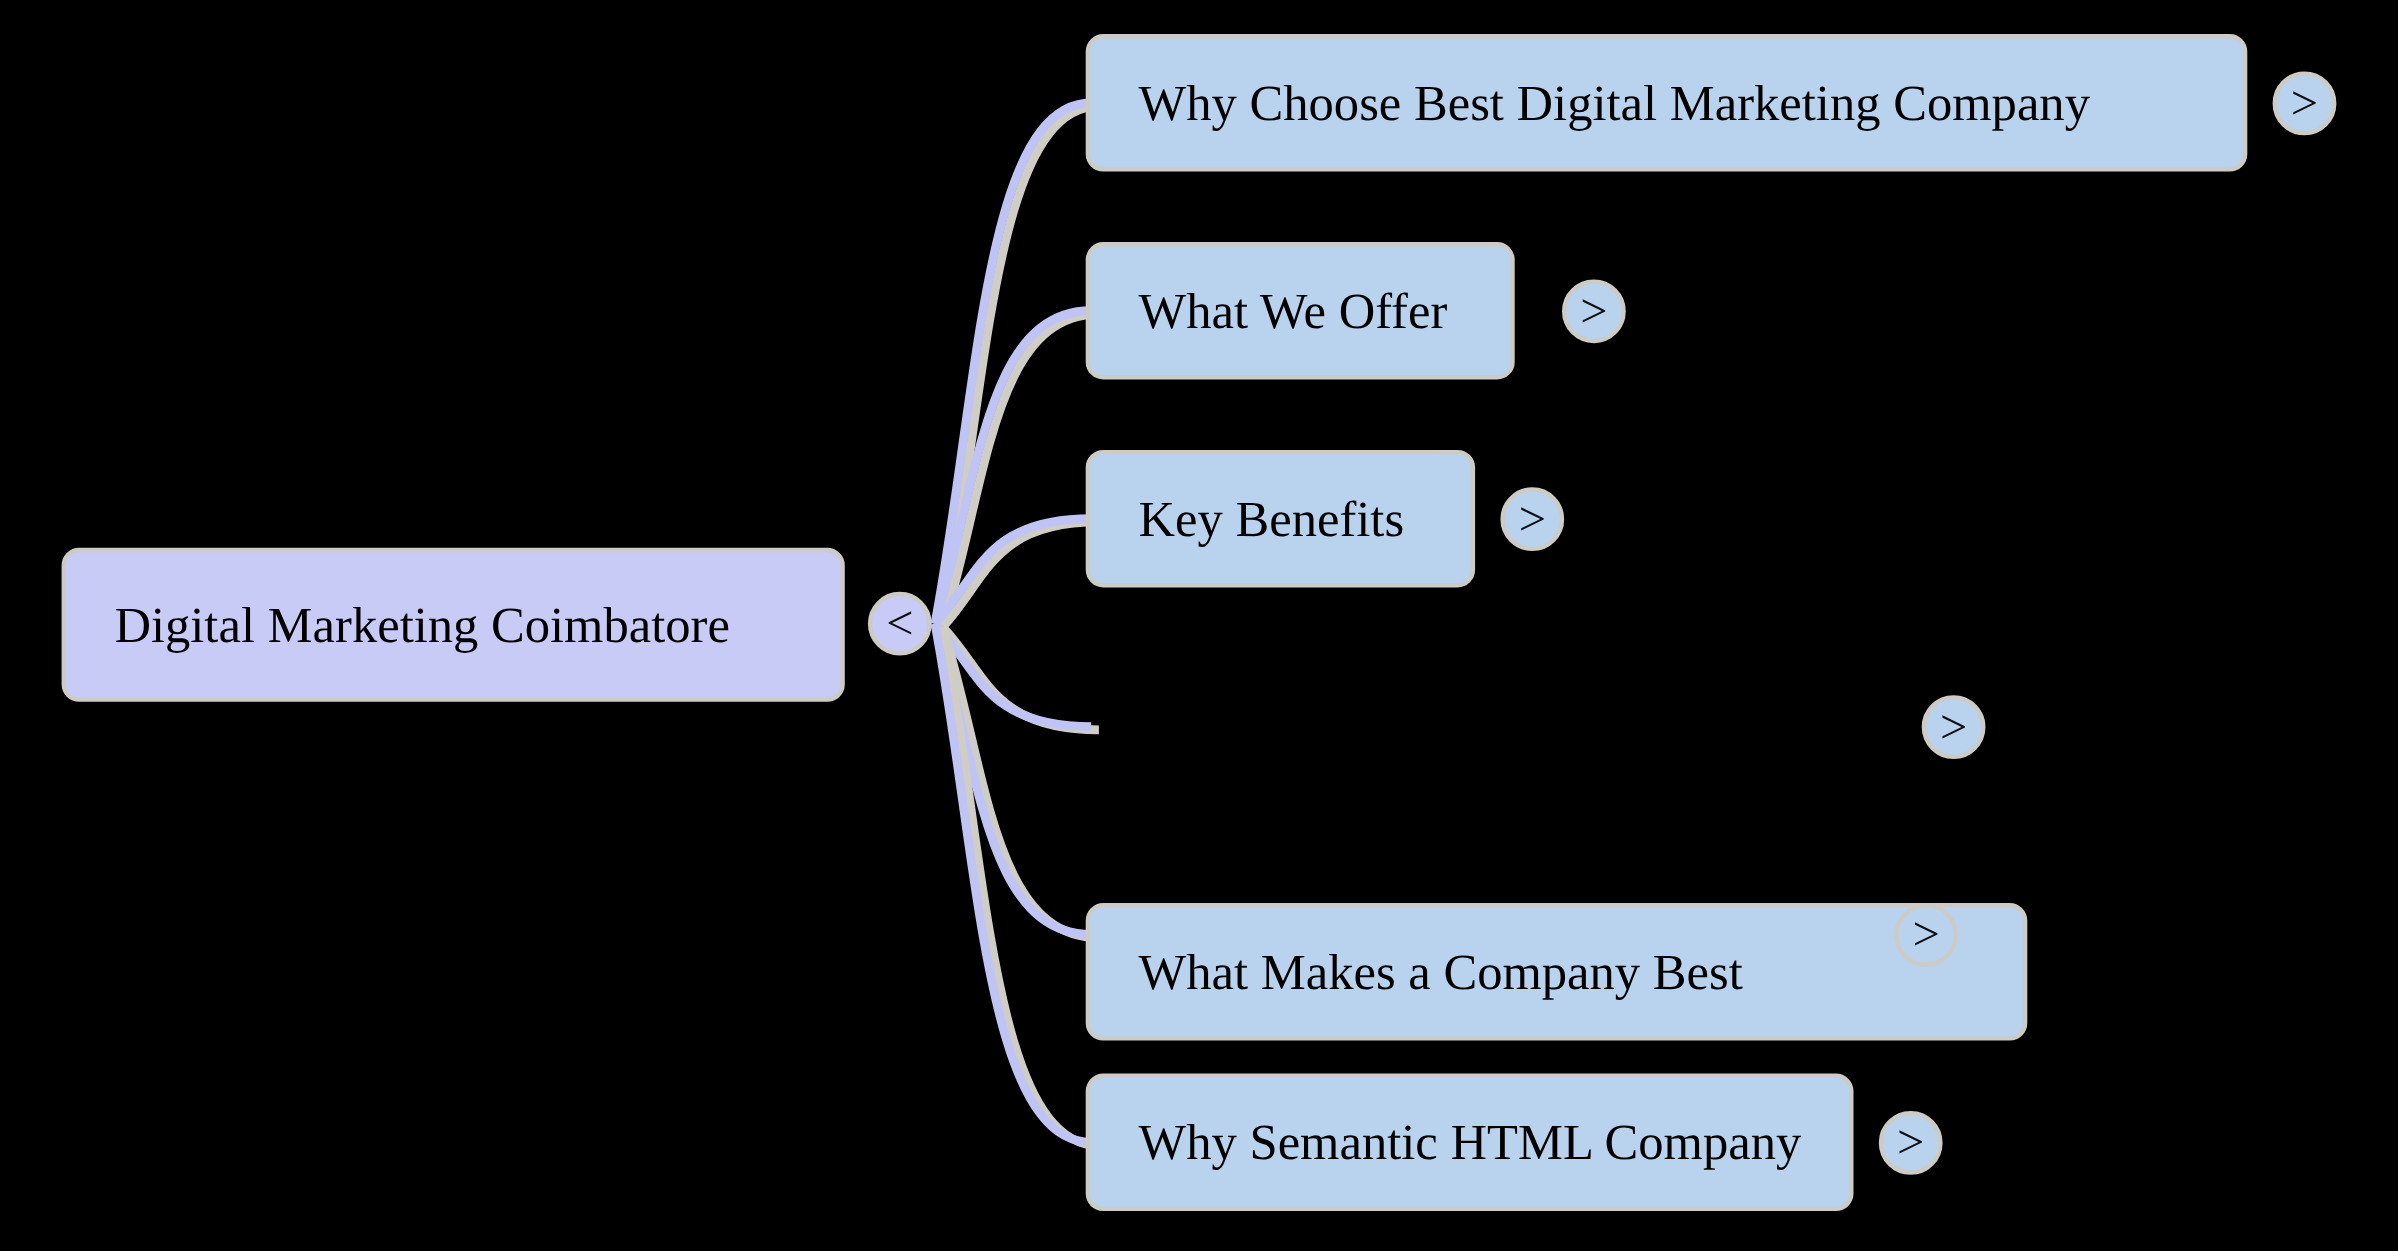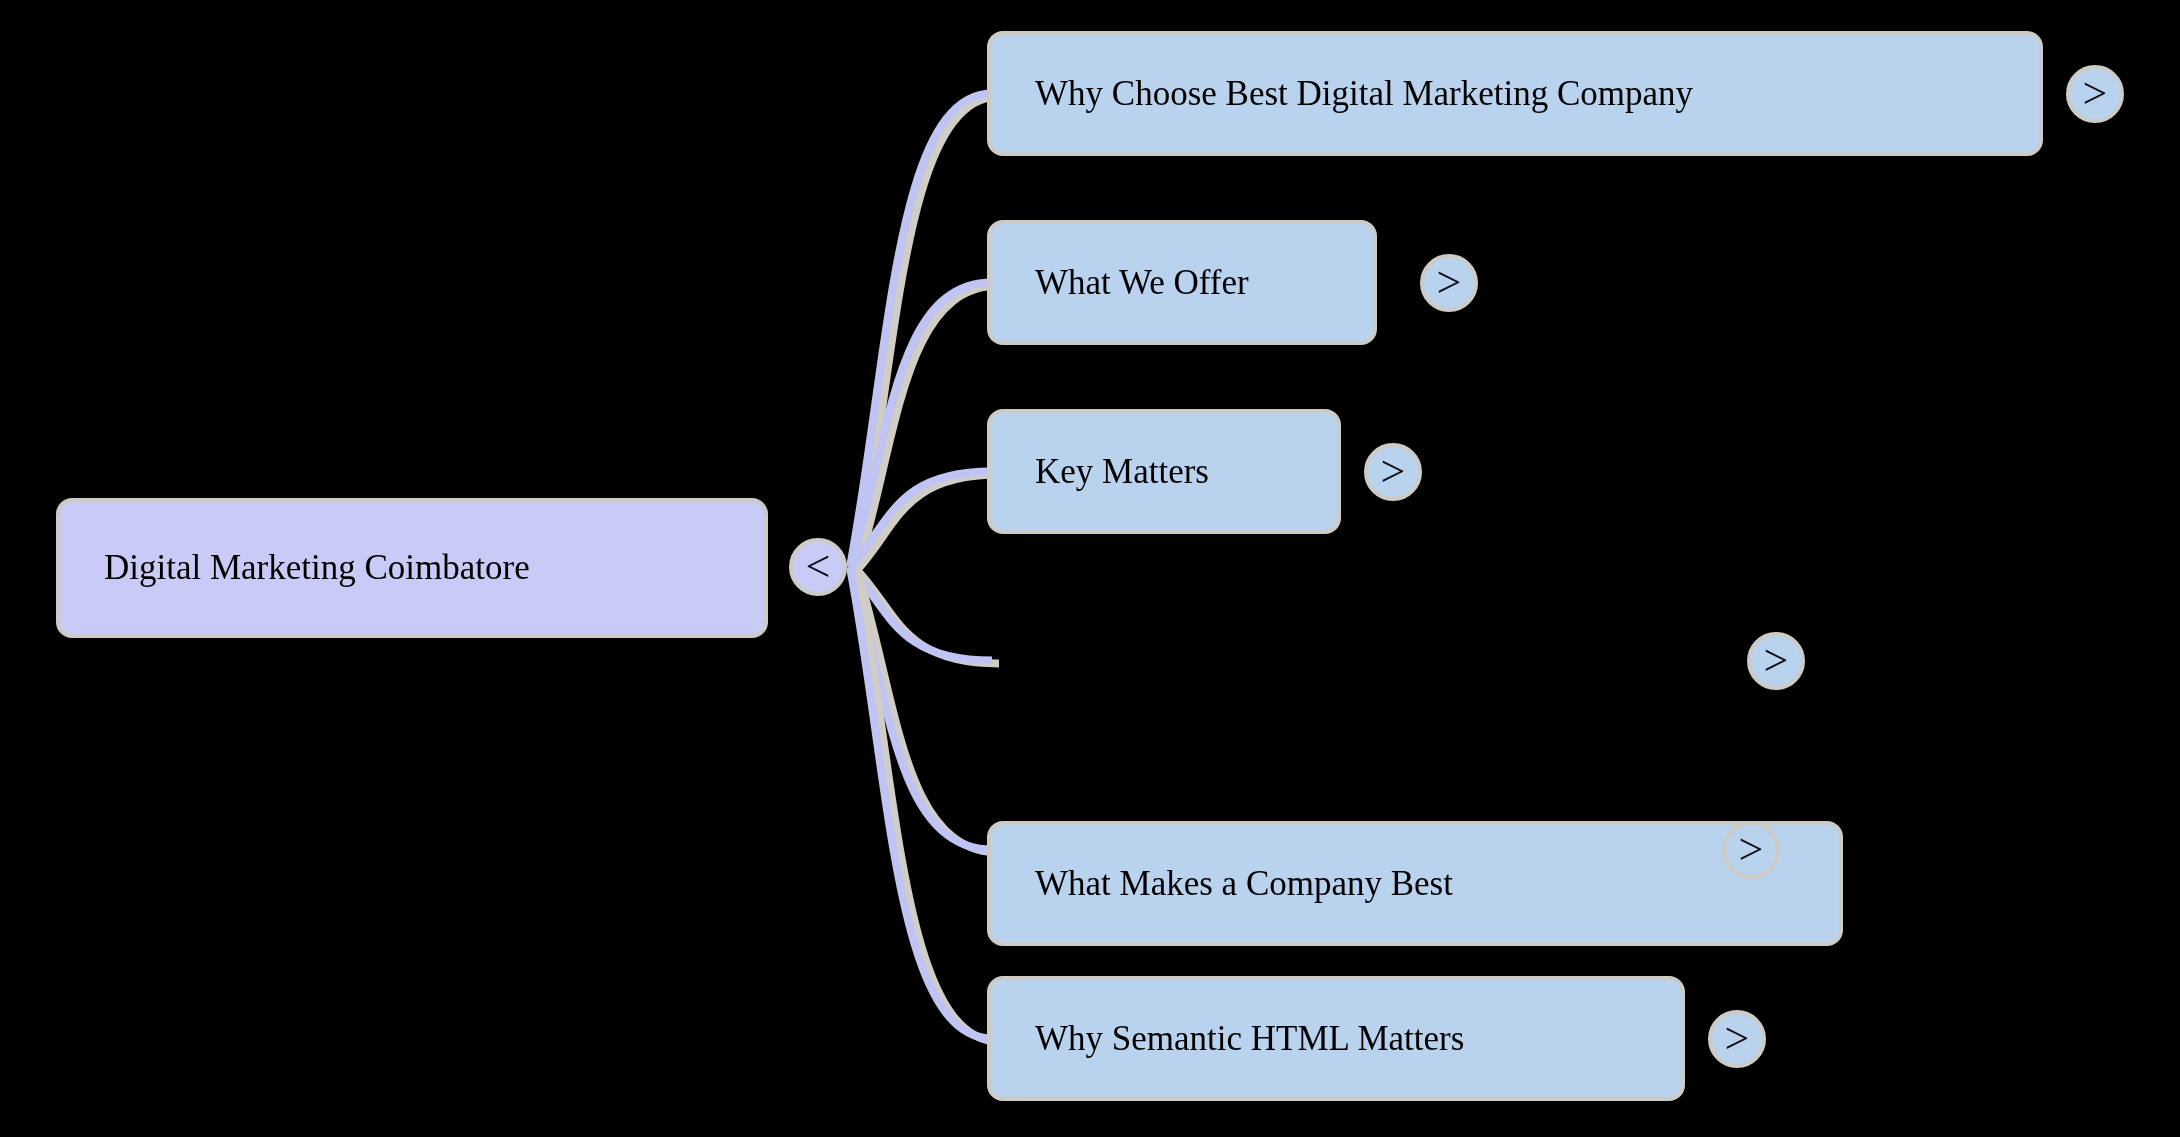"Why Choose Best Digital Marketing" .node { font-size: 35px -> 46px }
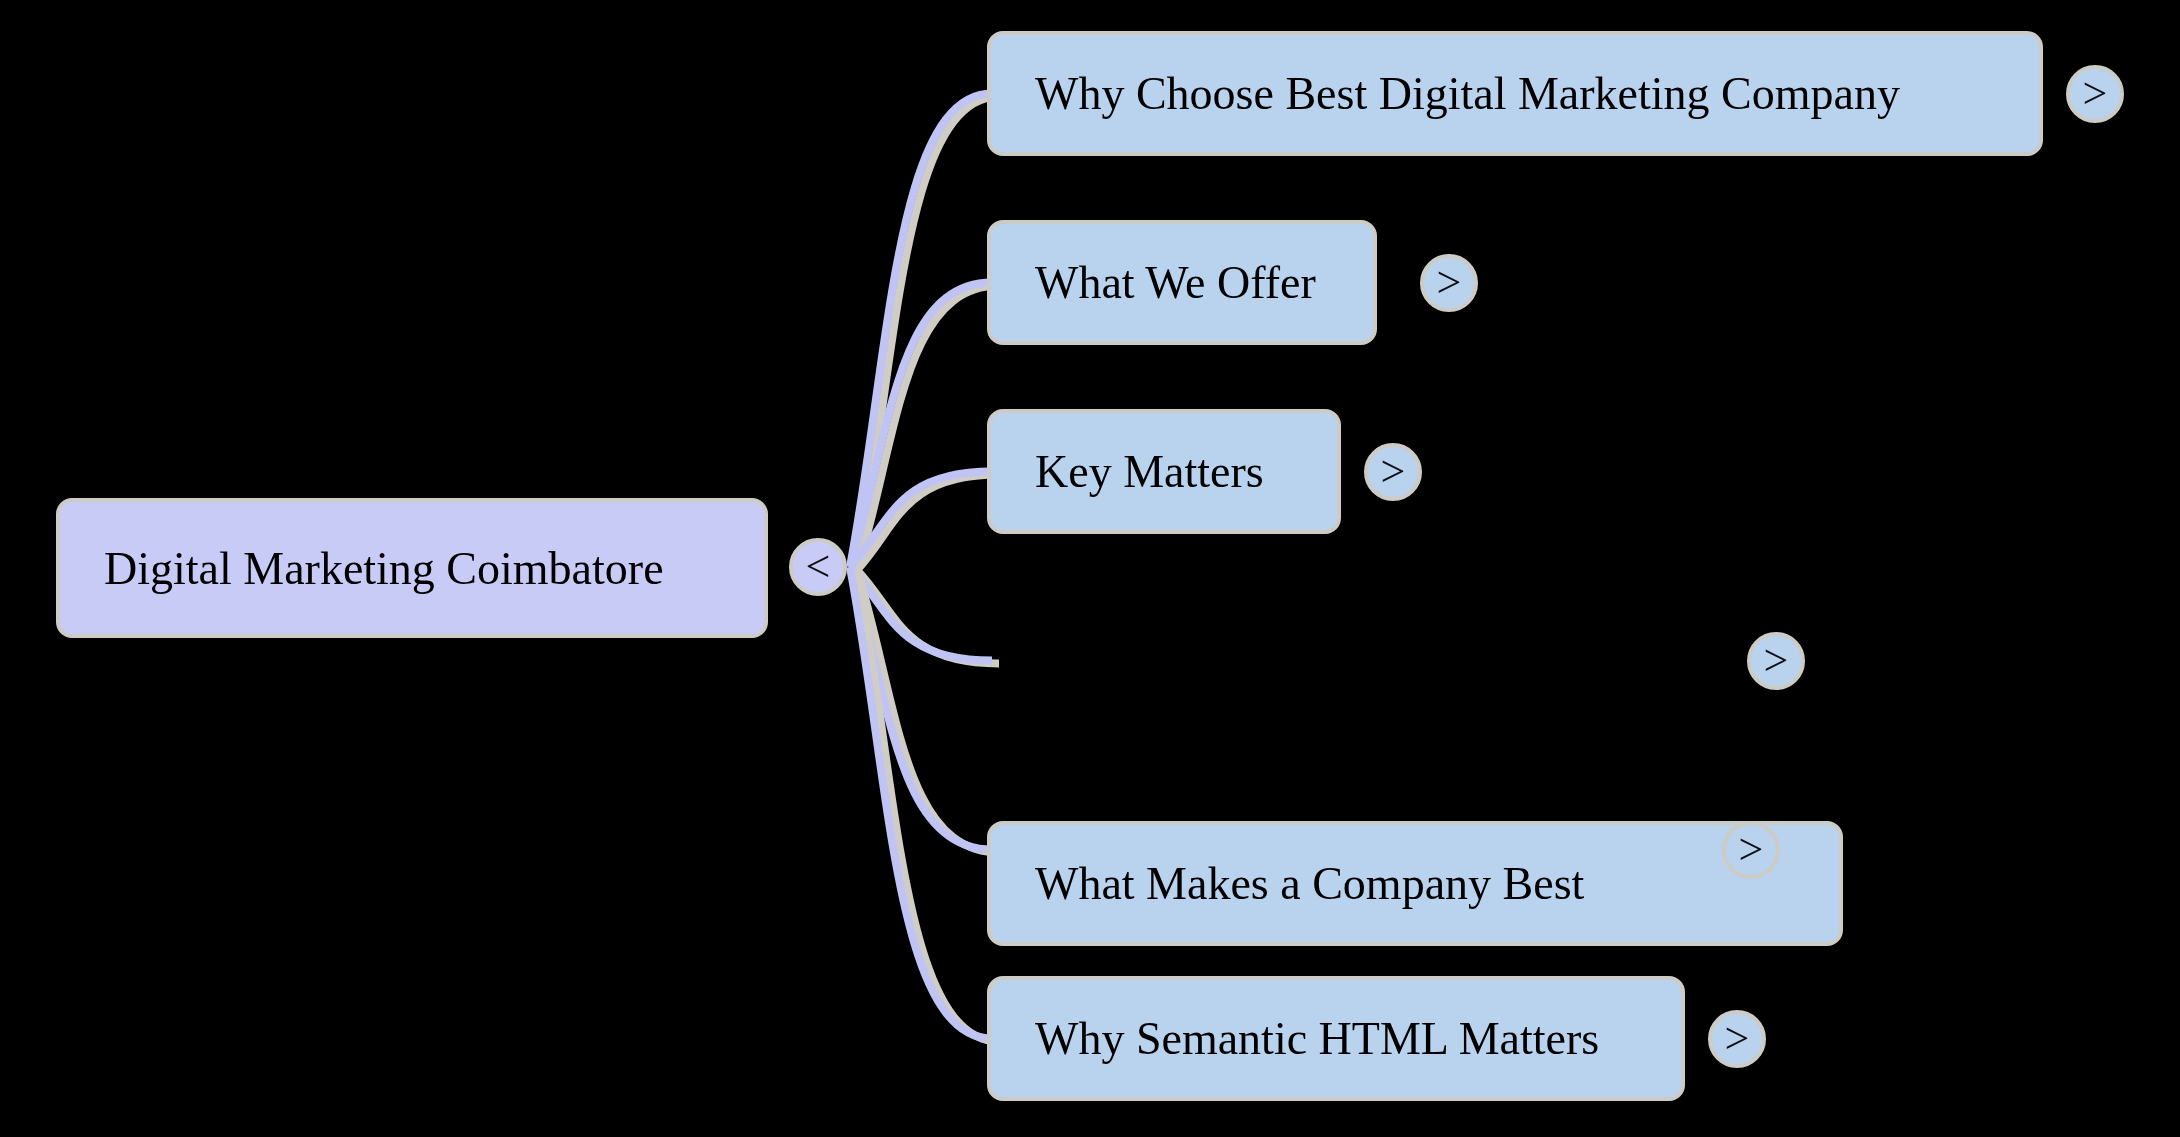"Key Matters" span.node-label { text: Matters -> Benefits }
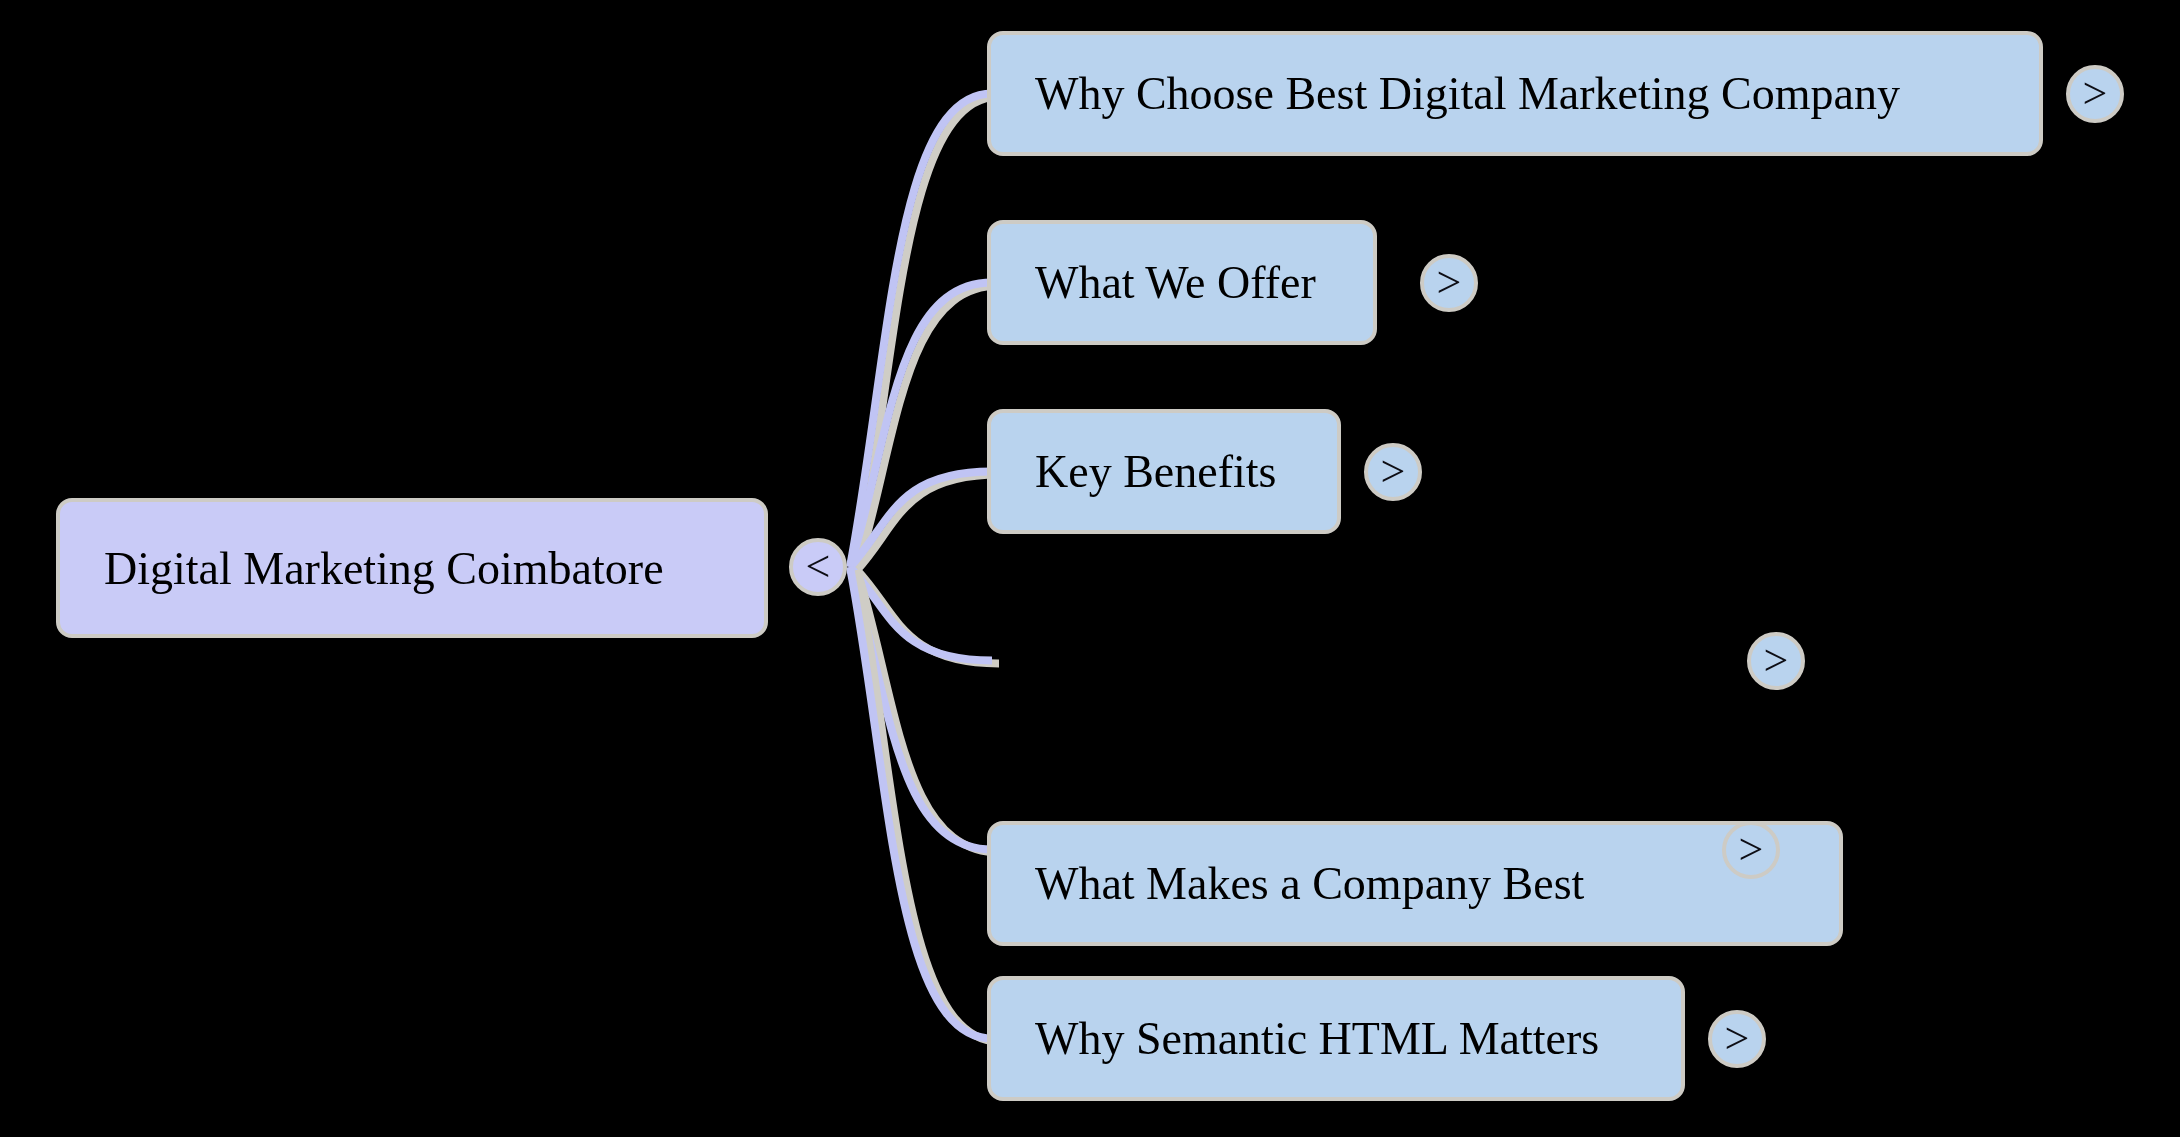"Why Semantic HTML Matters" span.node-label { text: Matters -> Company }
